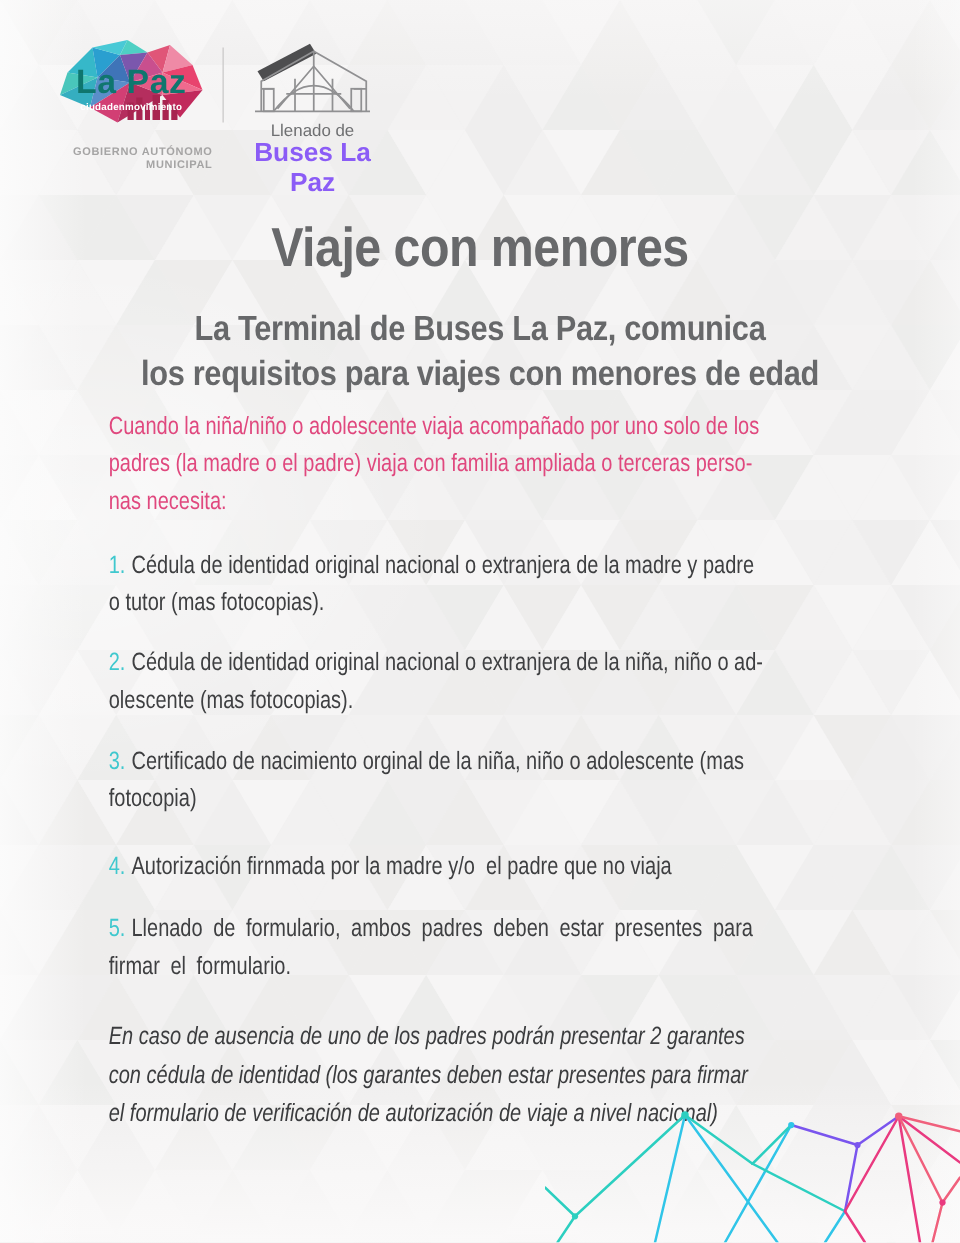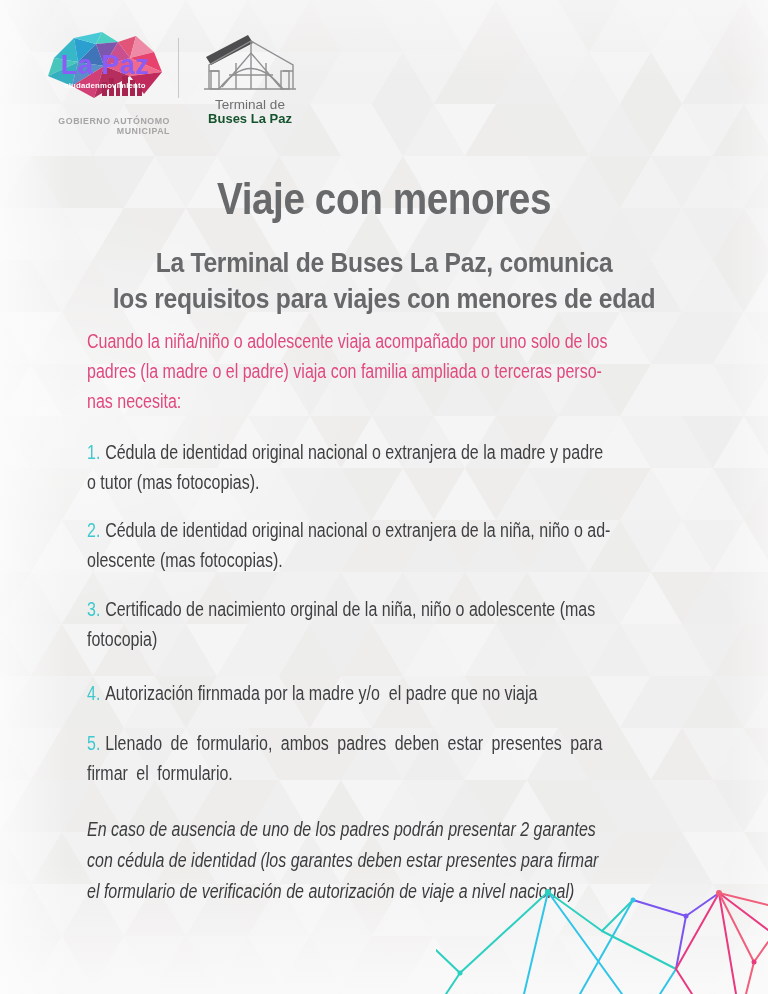"La Paz" .lapaz-title { color: #8b5cf6 -> #0f766e }
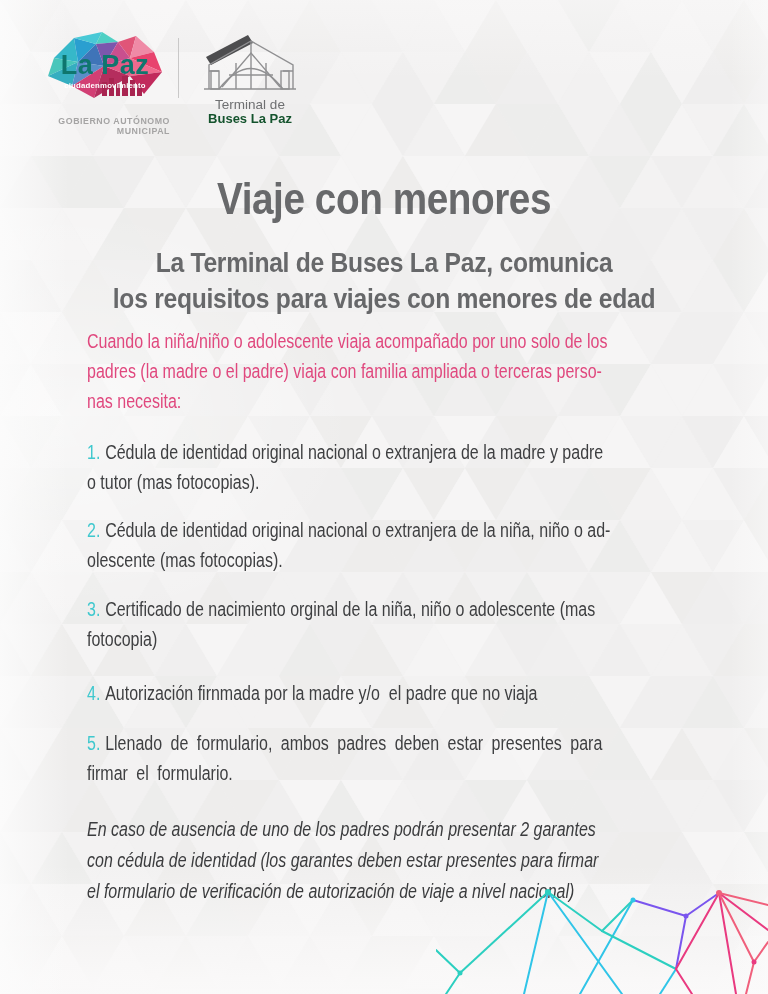"Terminal de" div.abs { text: Terminal -> Llenado }
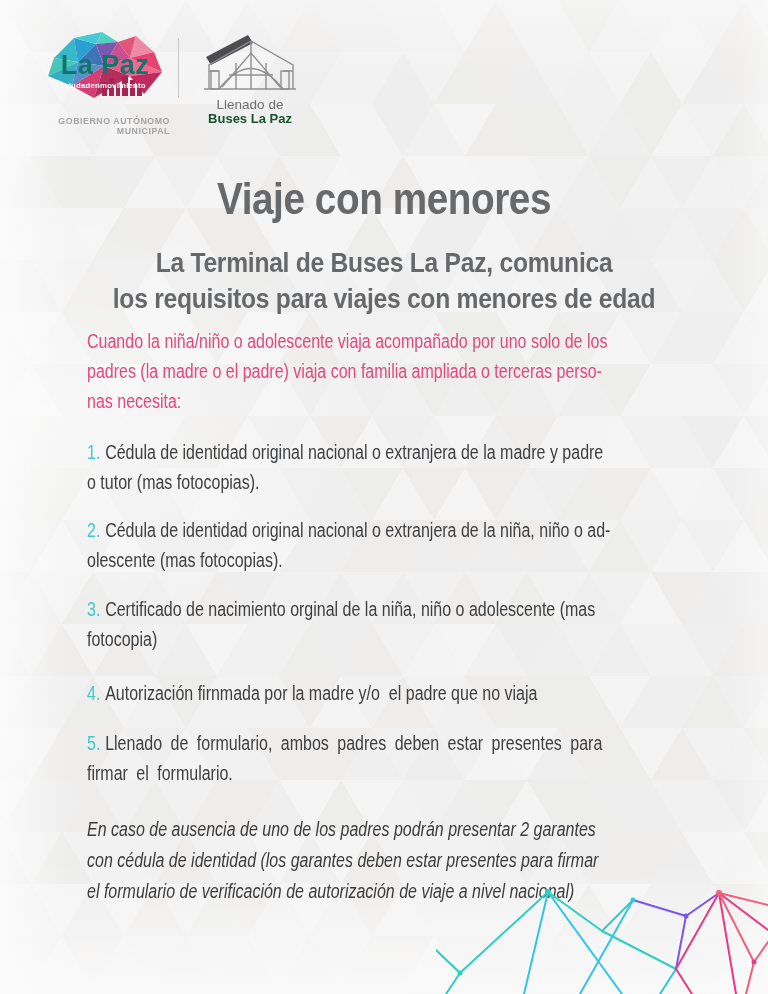"Buses La Paz" .terminal-line2 { color: #14532d -> #8b5cf6; font-size: 13px -> 21px }
